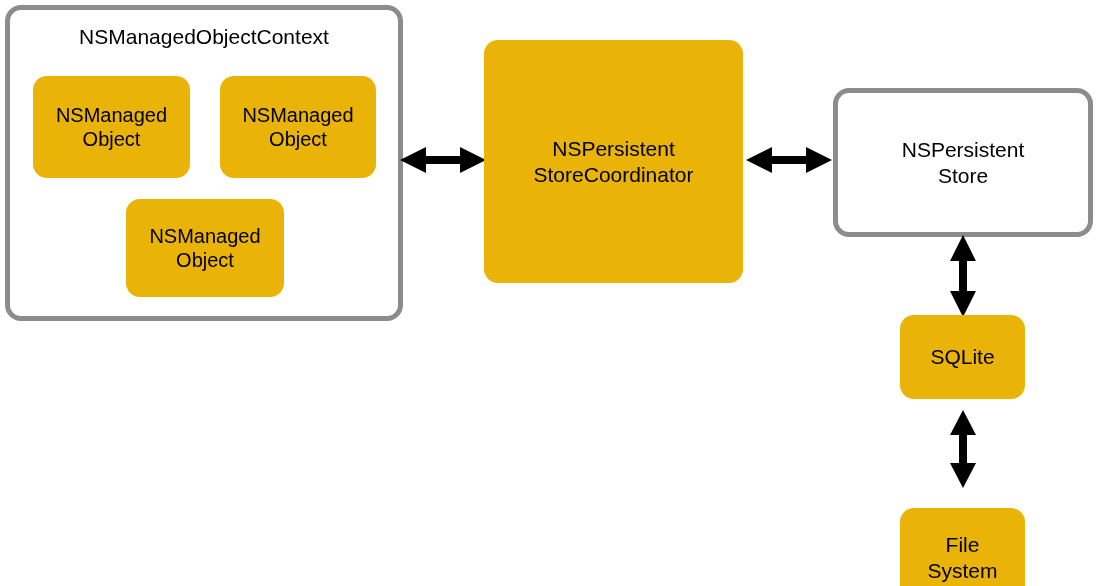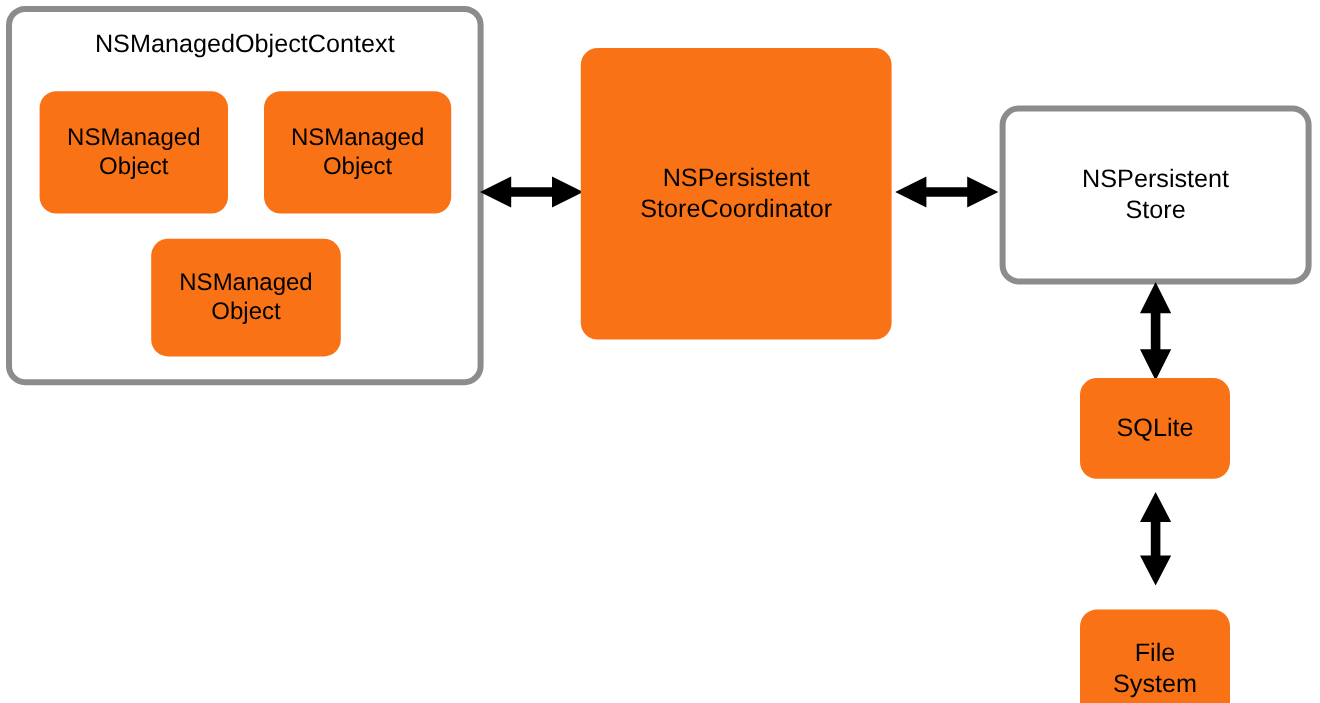"NSManaged" .node.fill { background: #f97316 -> #eab308 }
